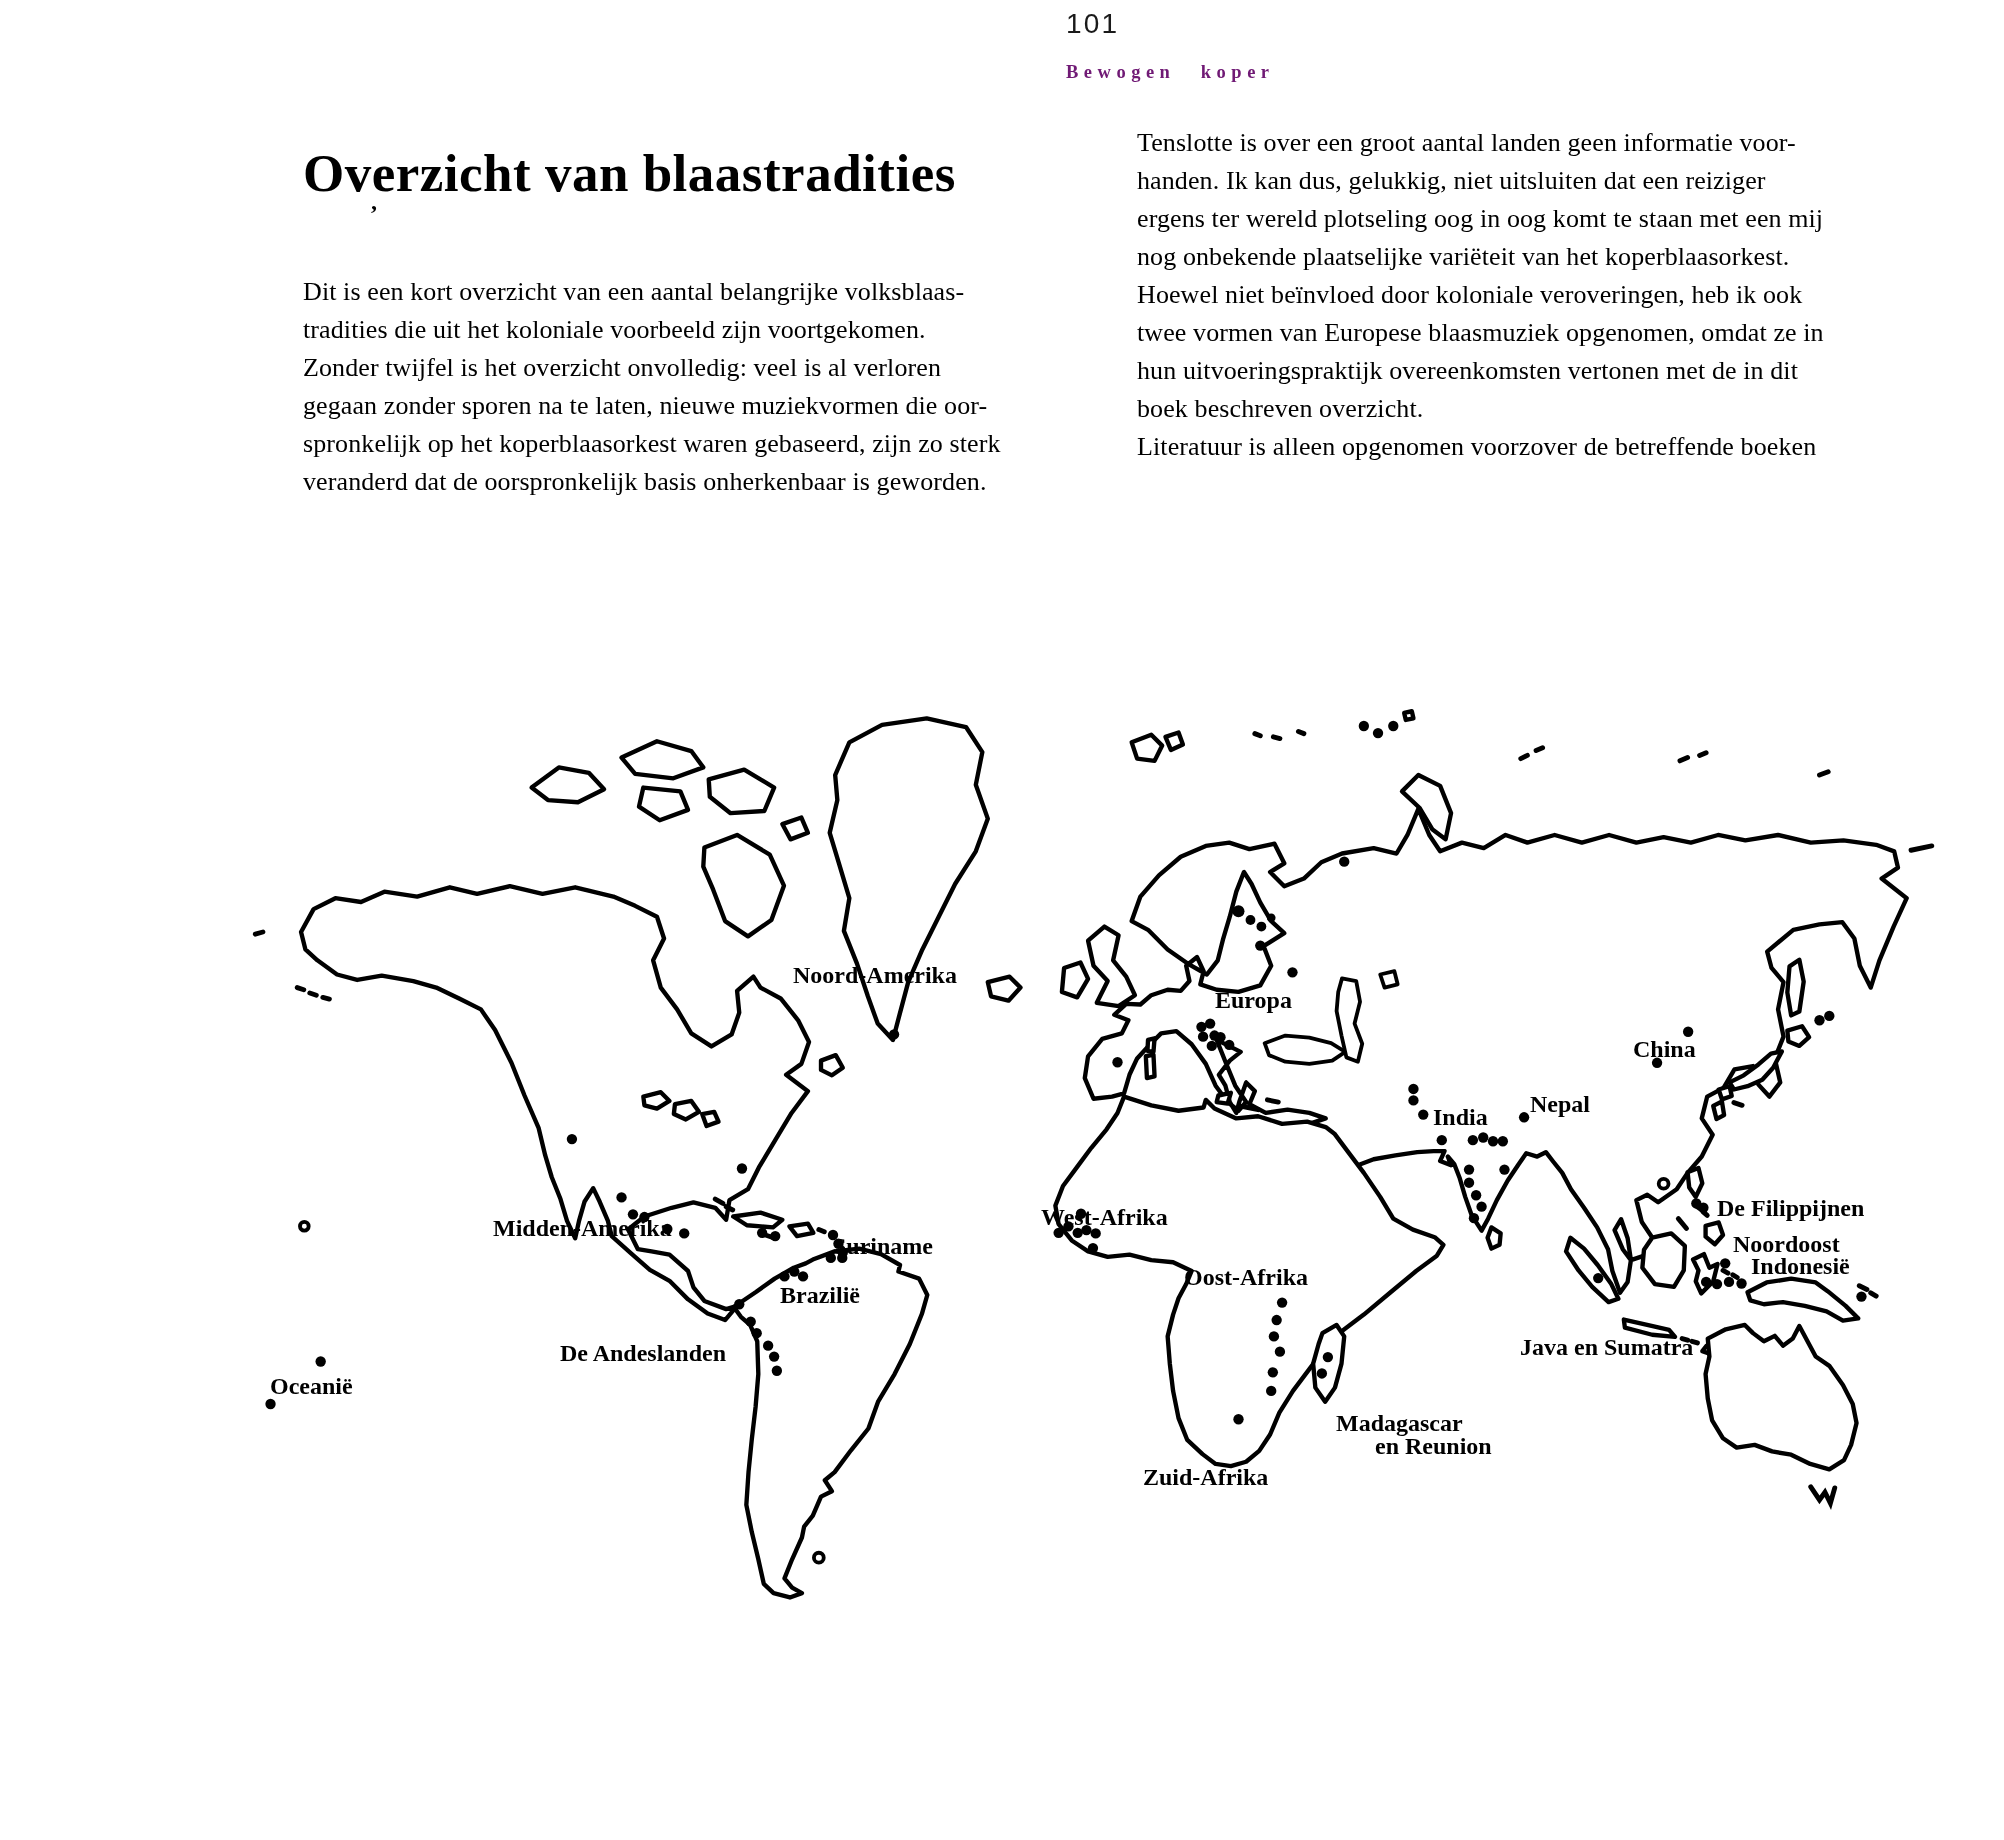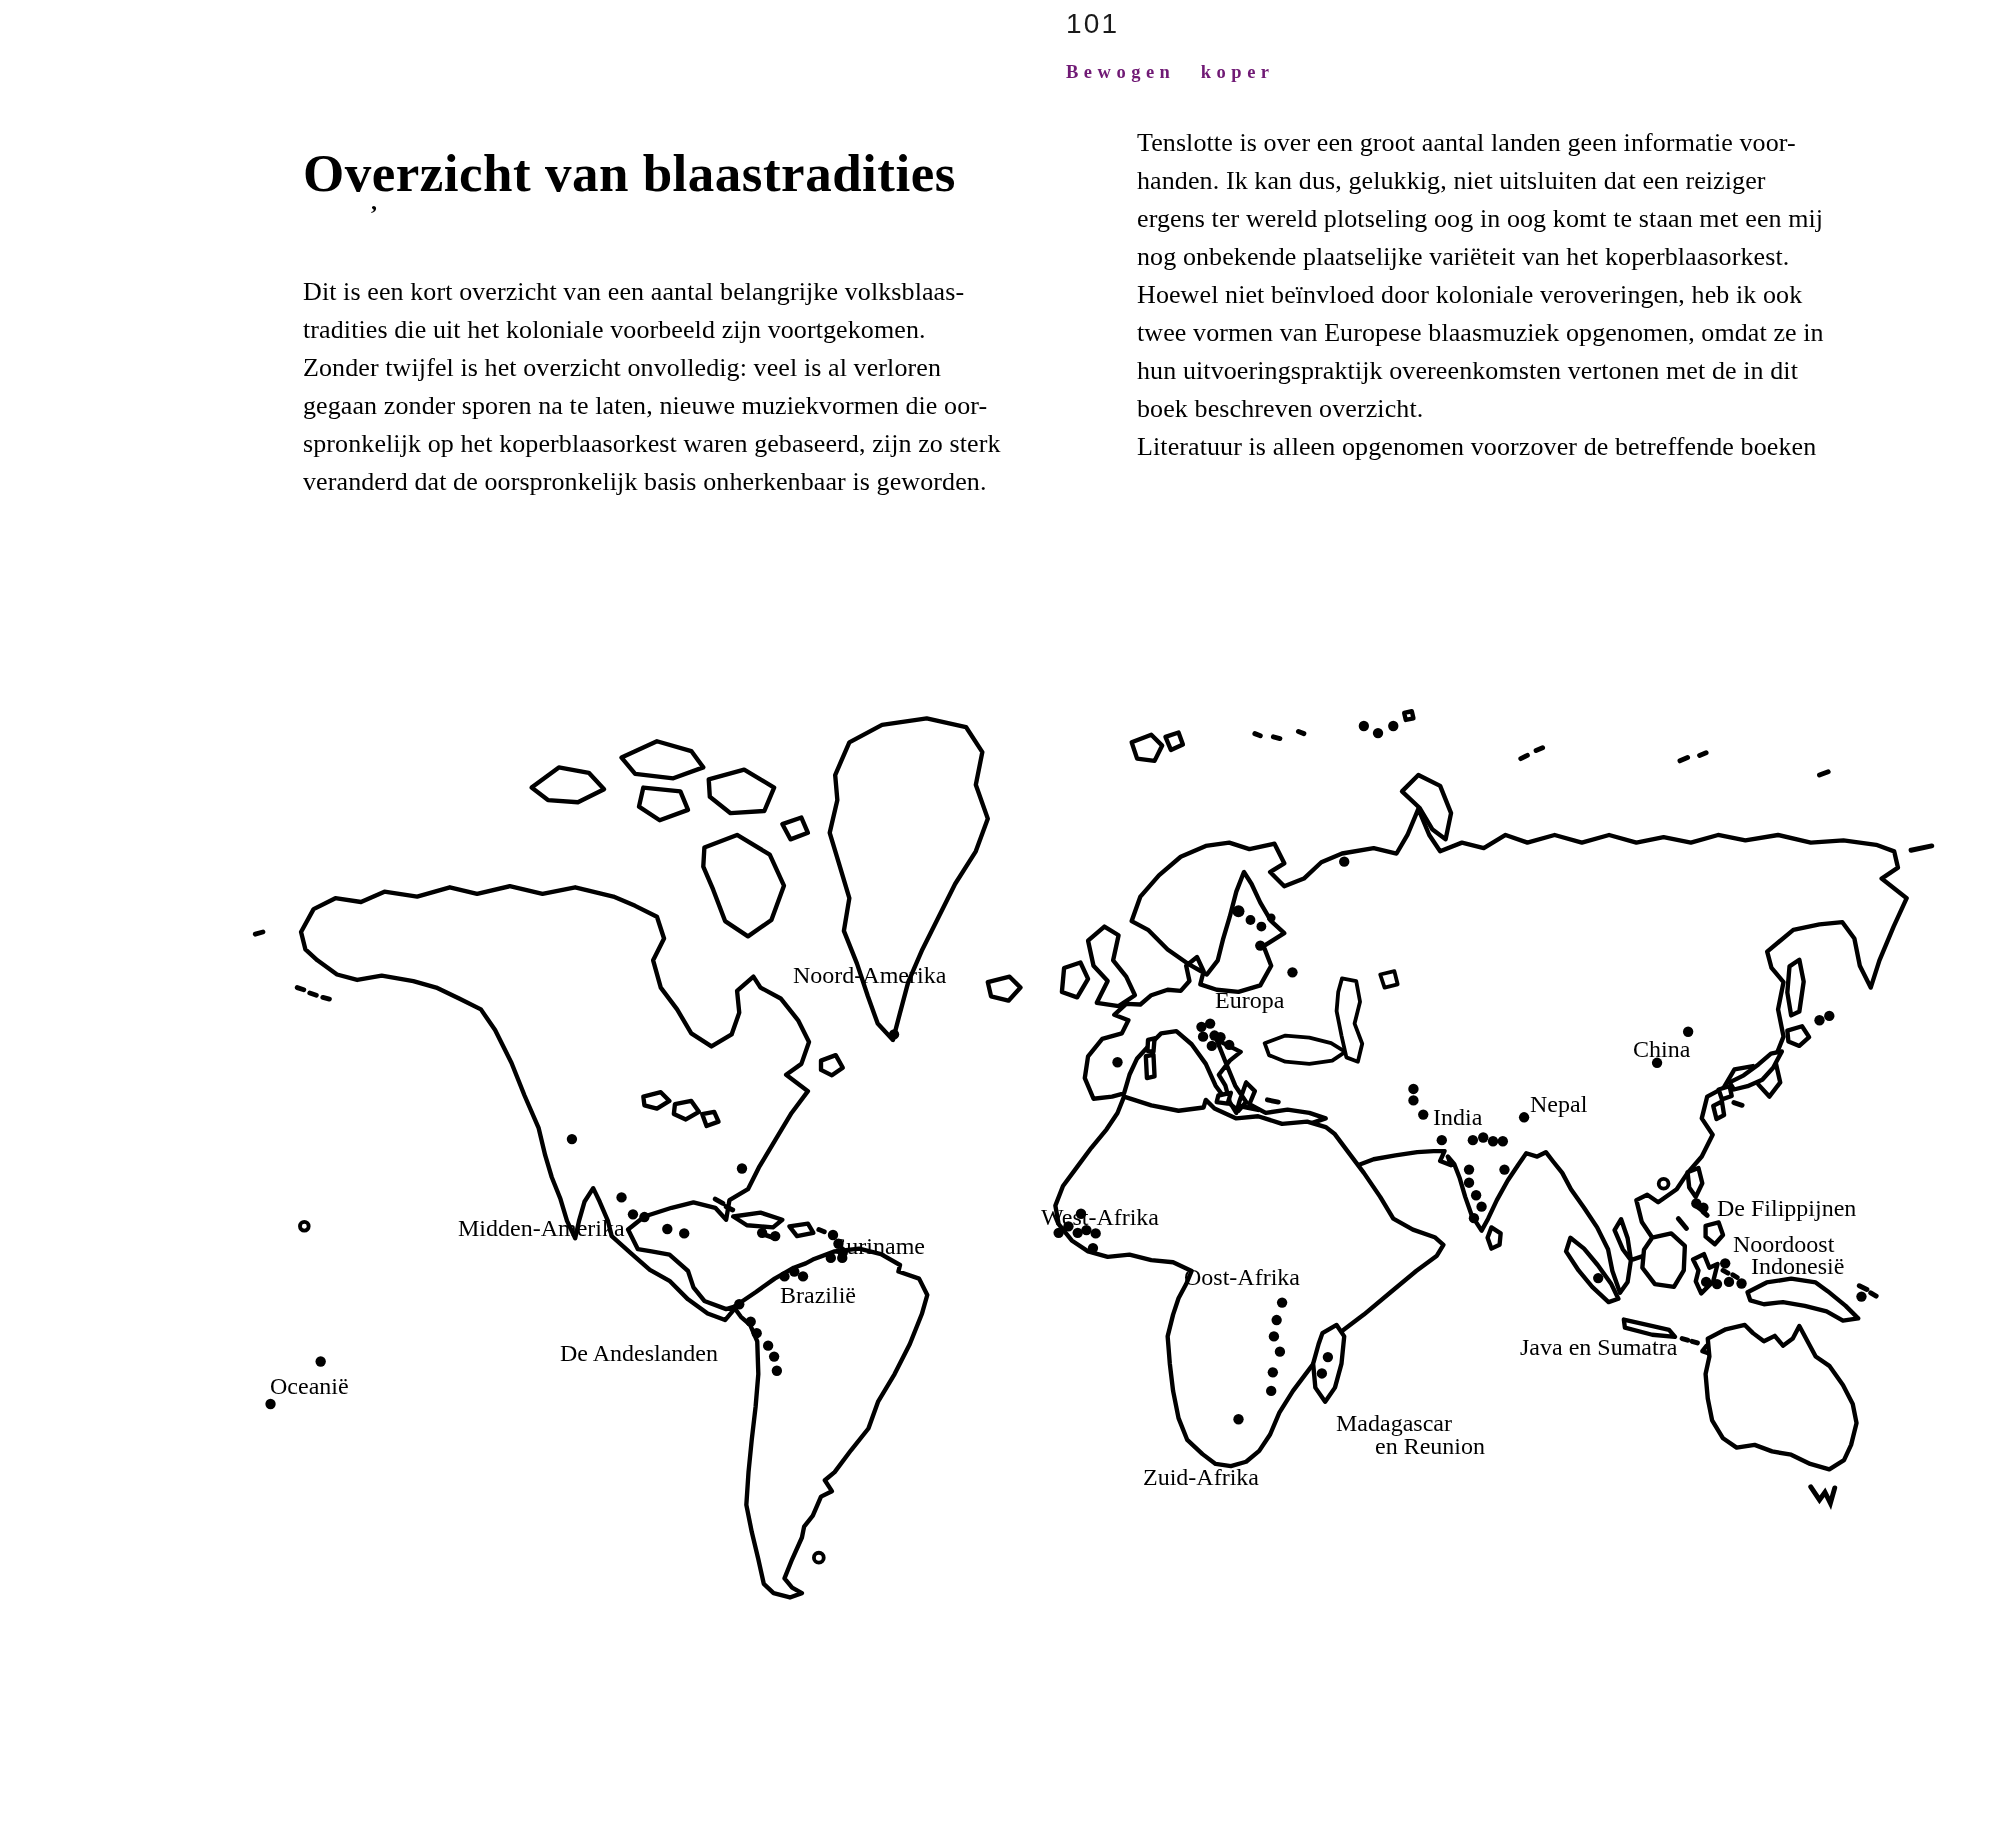"Noord-Amerika" .map-label { font-weight: 400 -> 700 }
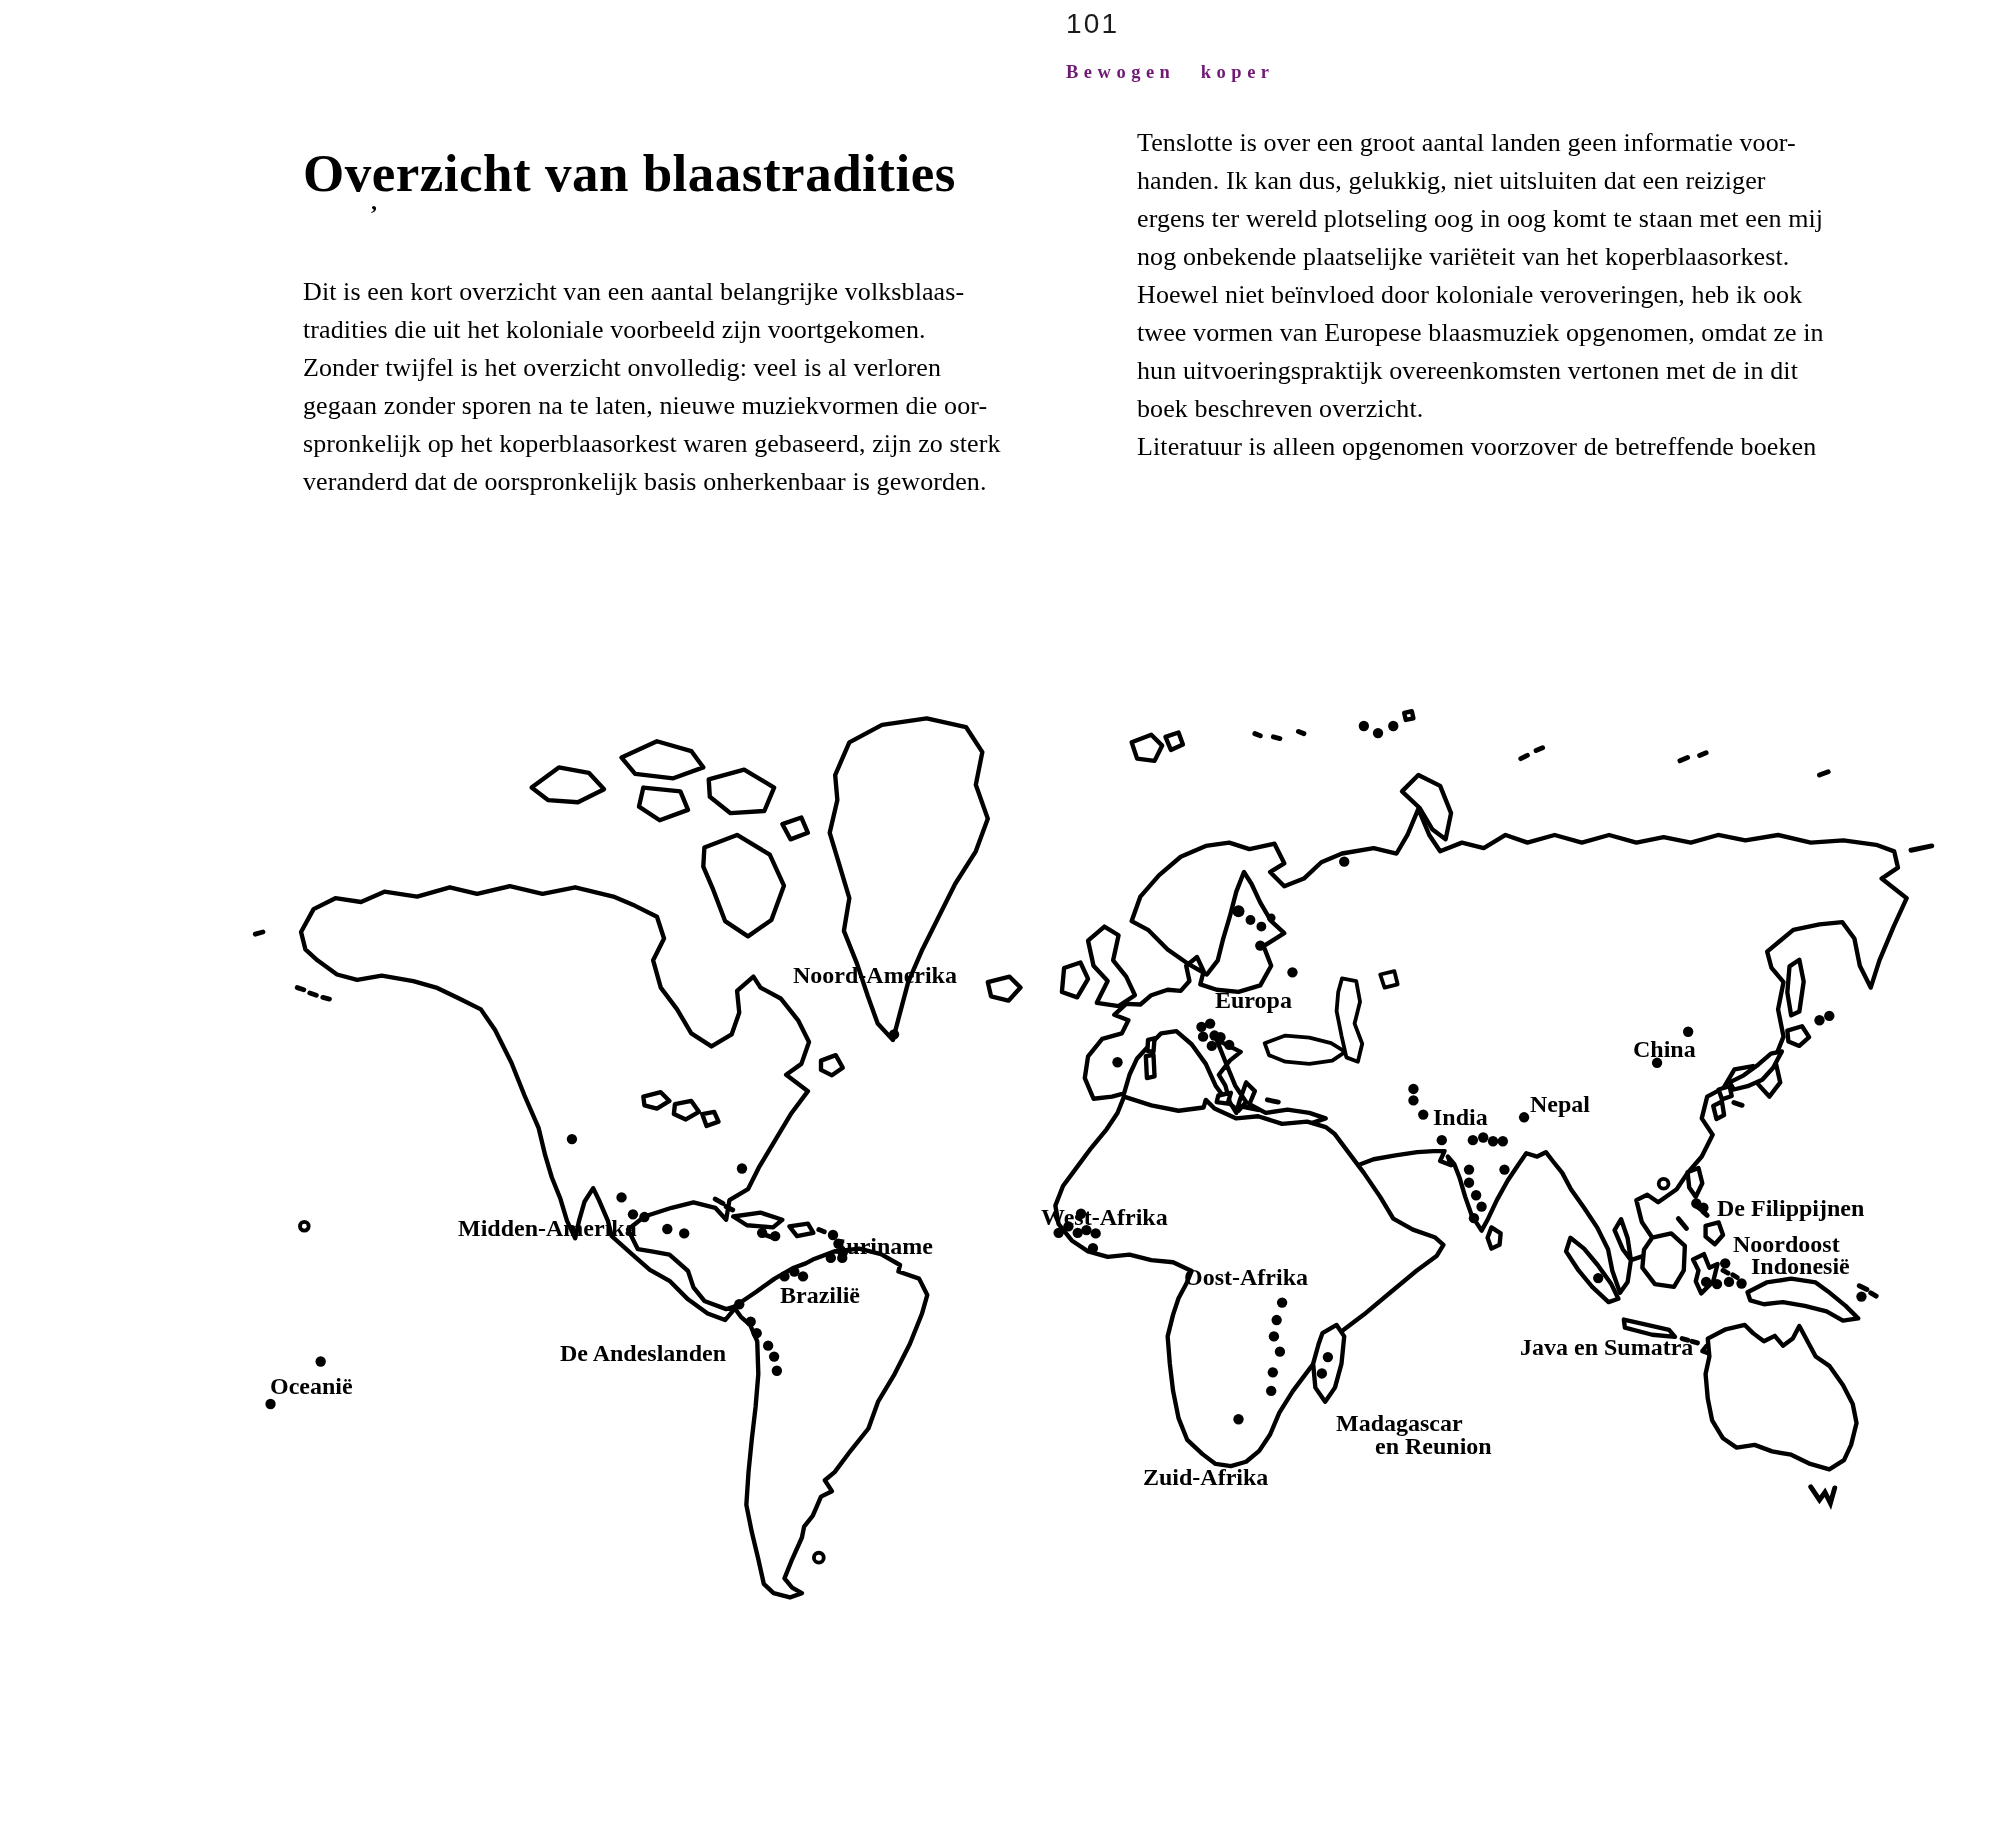"Midden-Amerika" div.map-label { left: 458px -> 493px }
